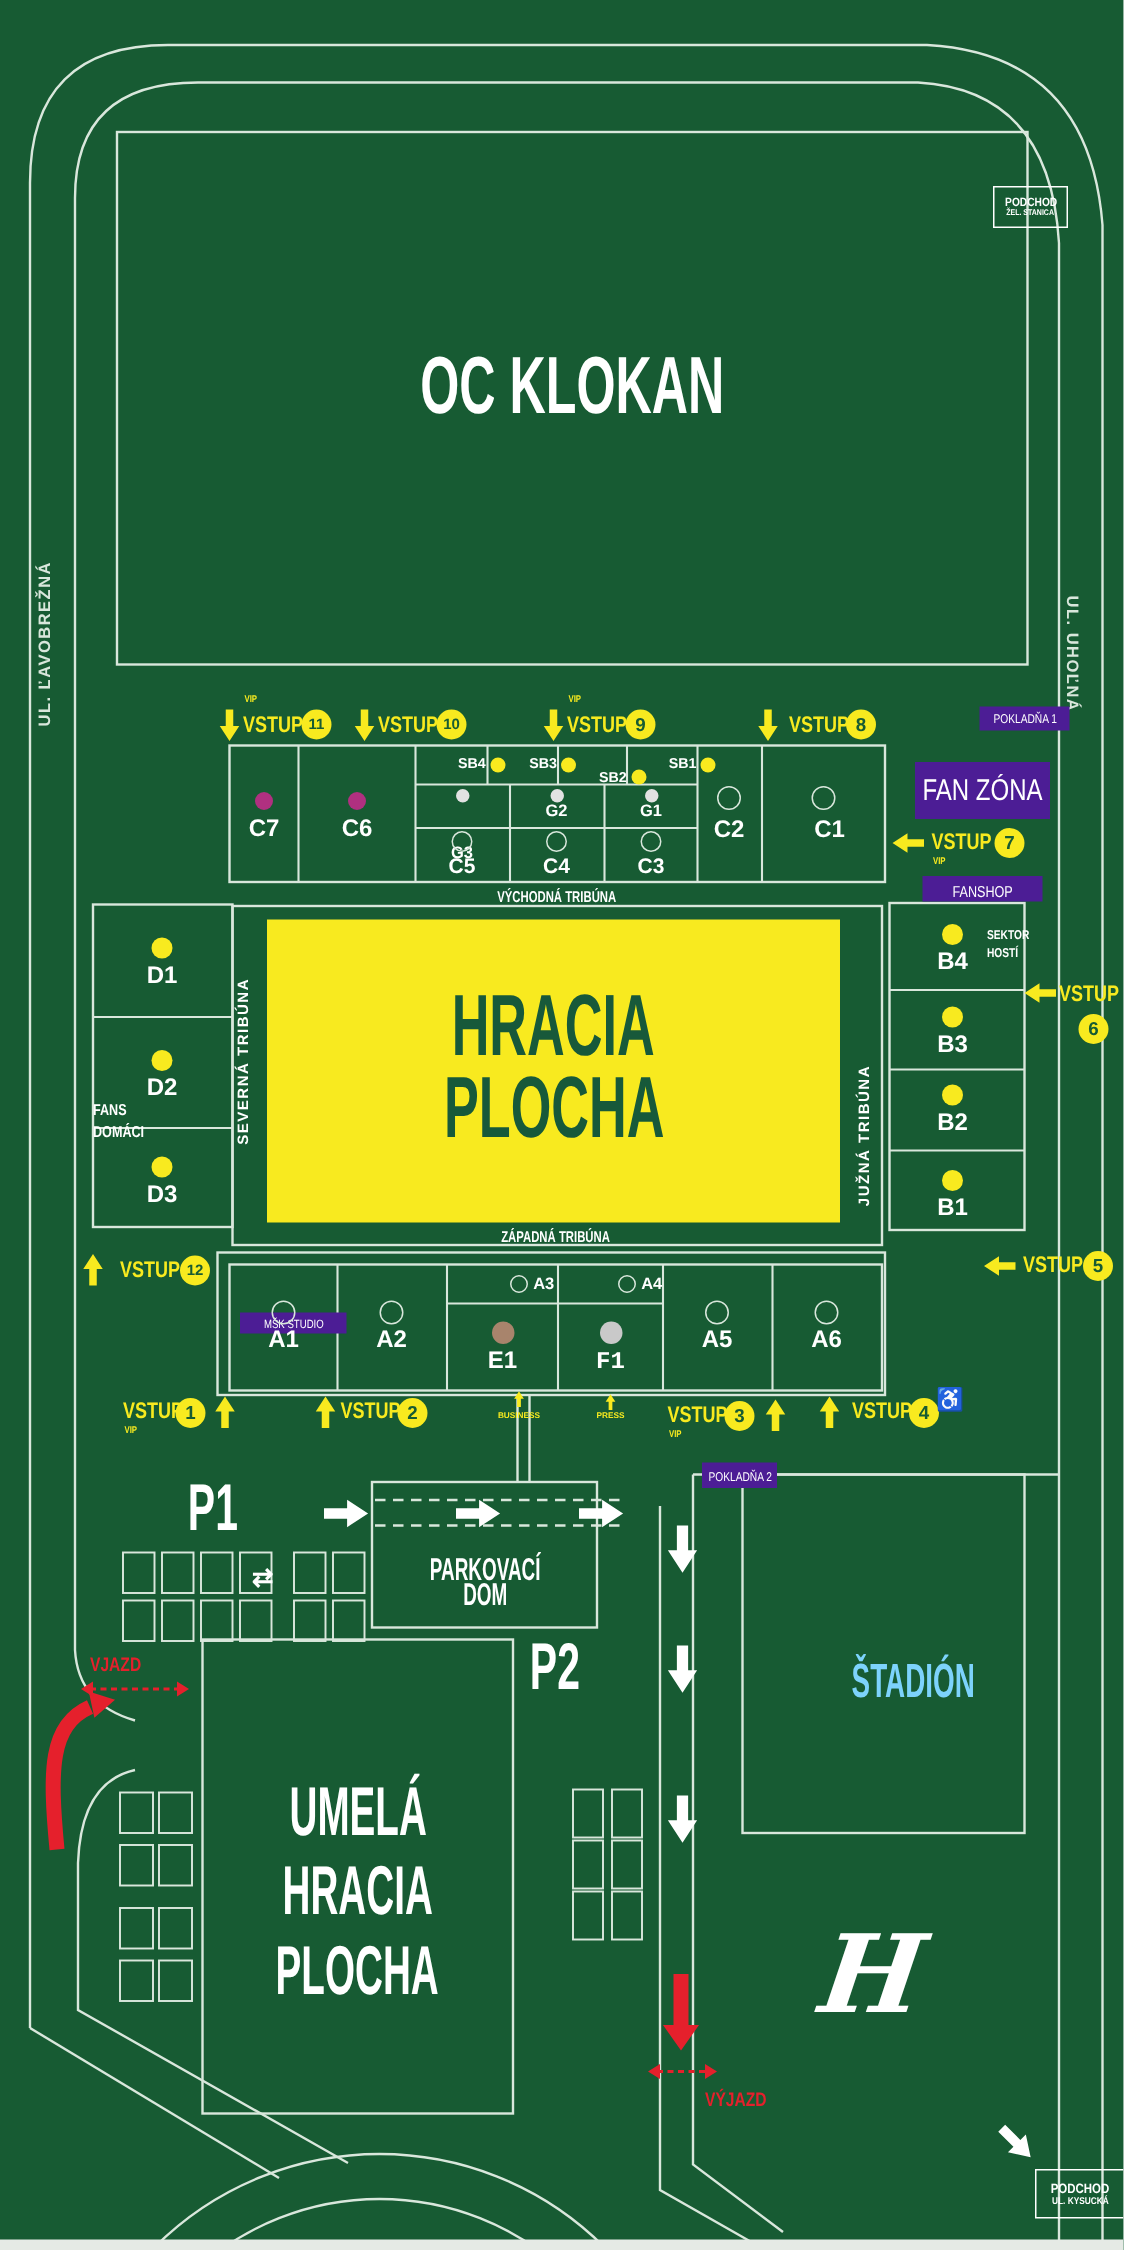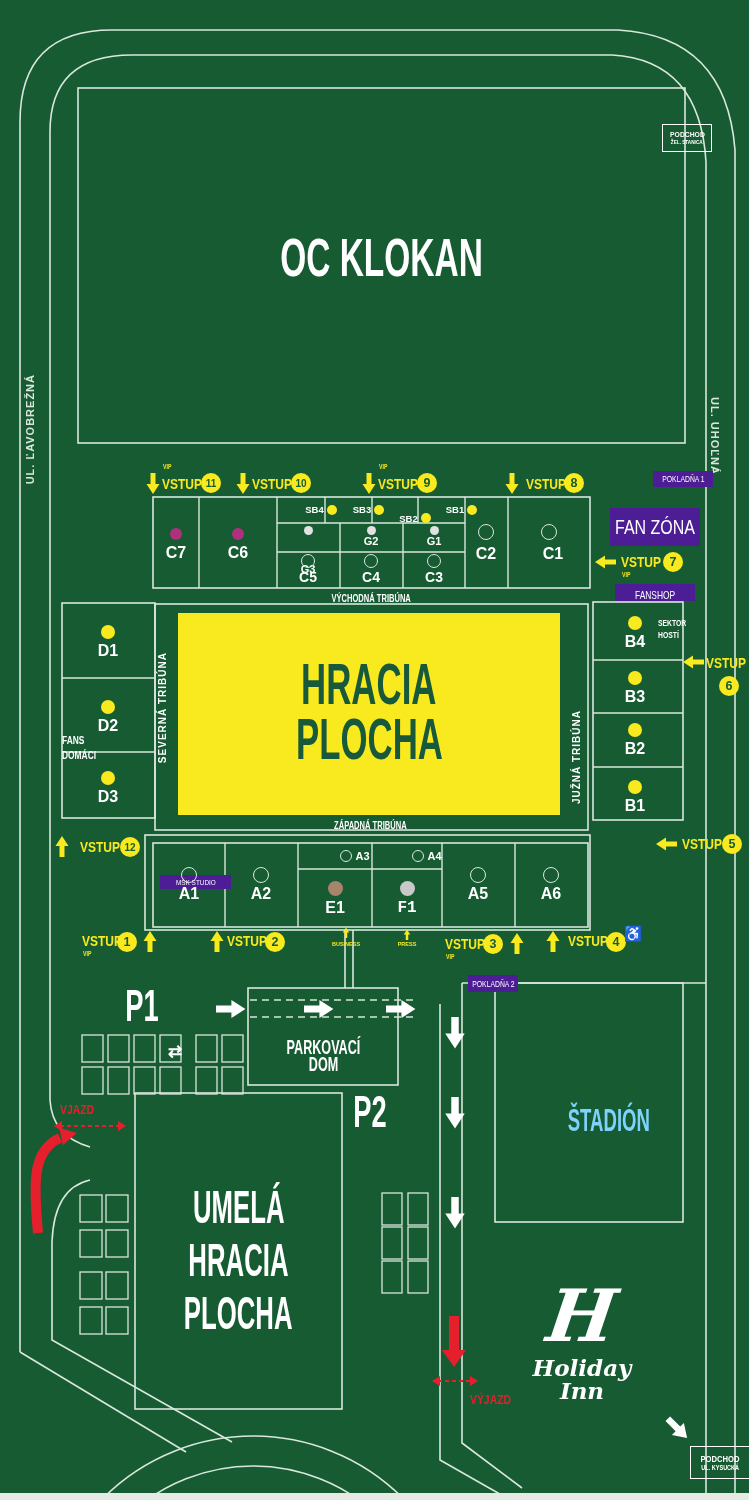"Holiday Inn" div { html: <div>Holiday Inn</div> -> none }
